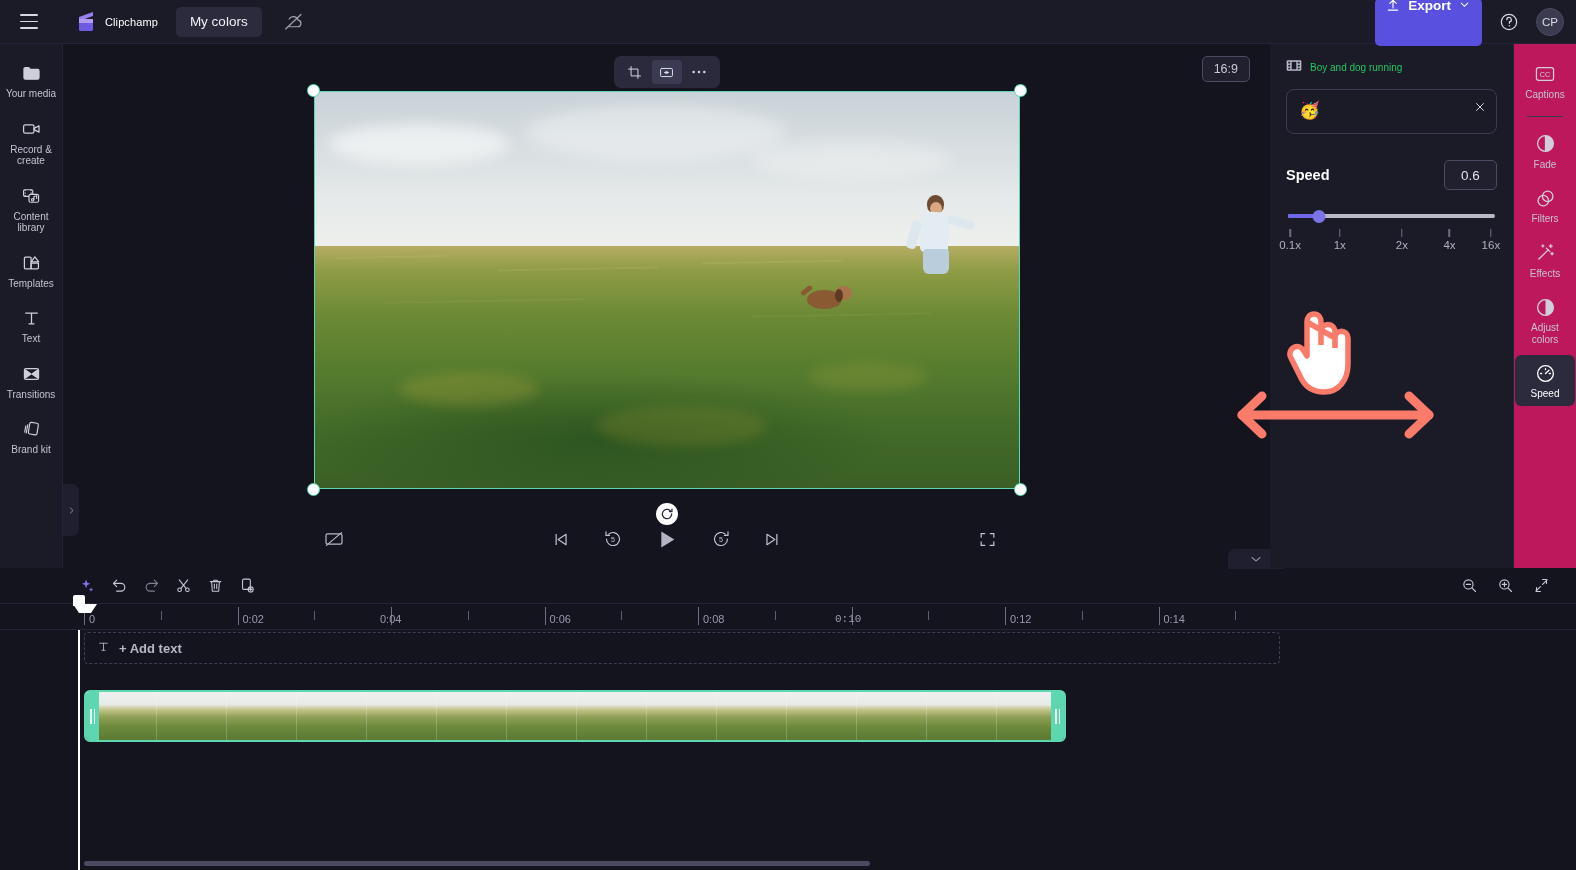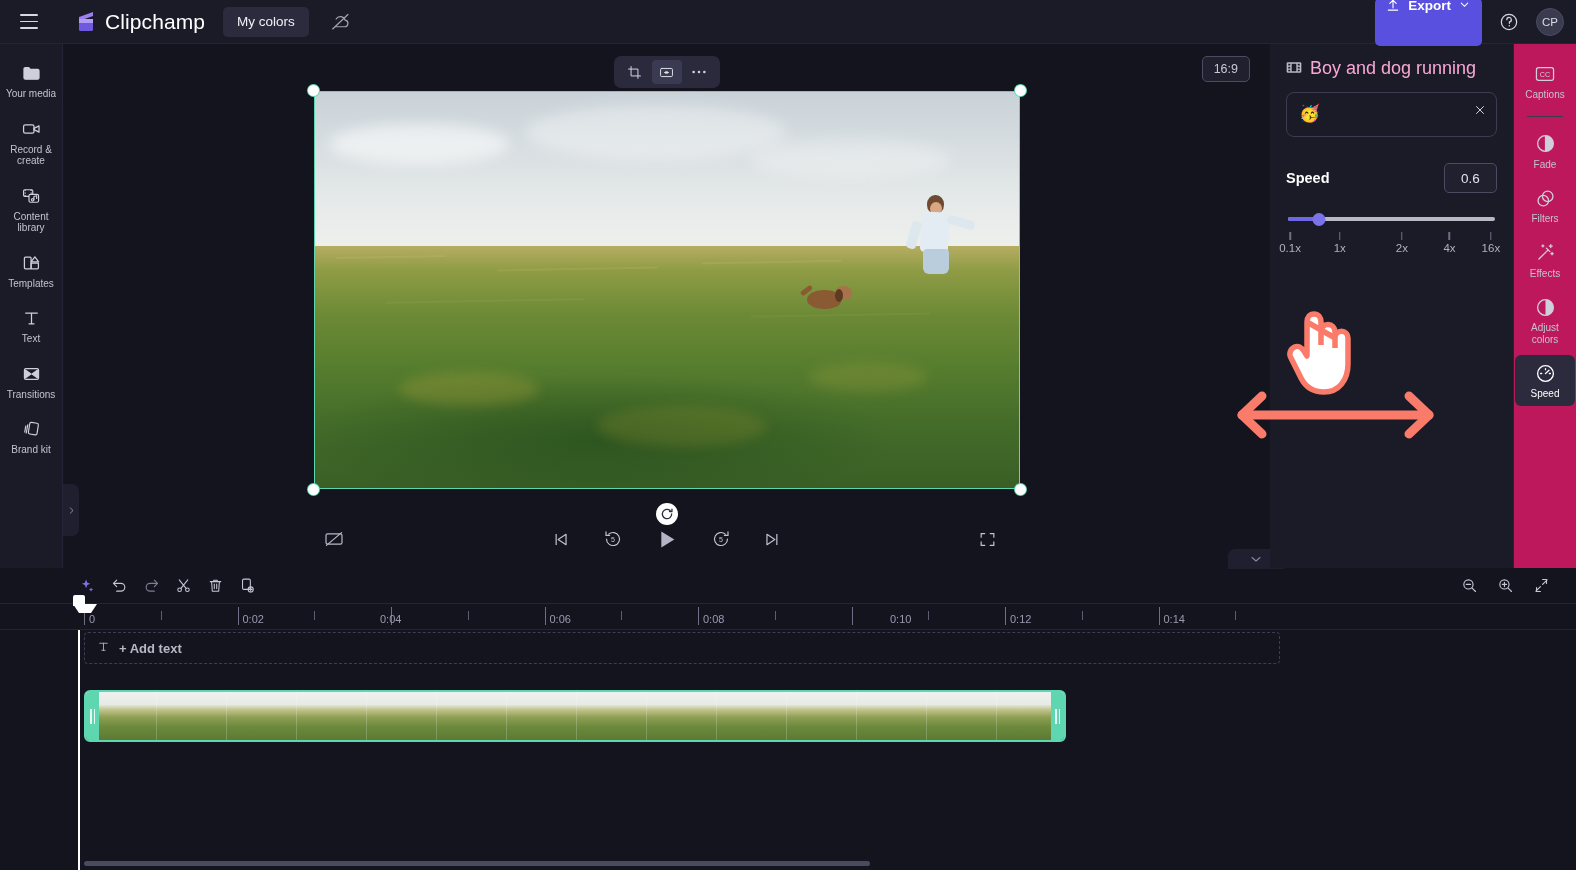"Clipchamp" .brand-name { font-size: 21px -> 11px }
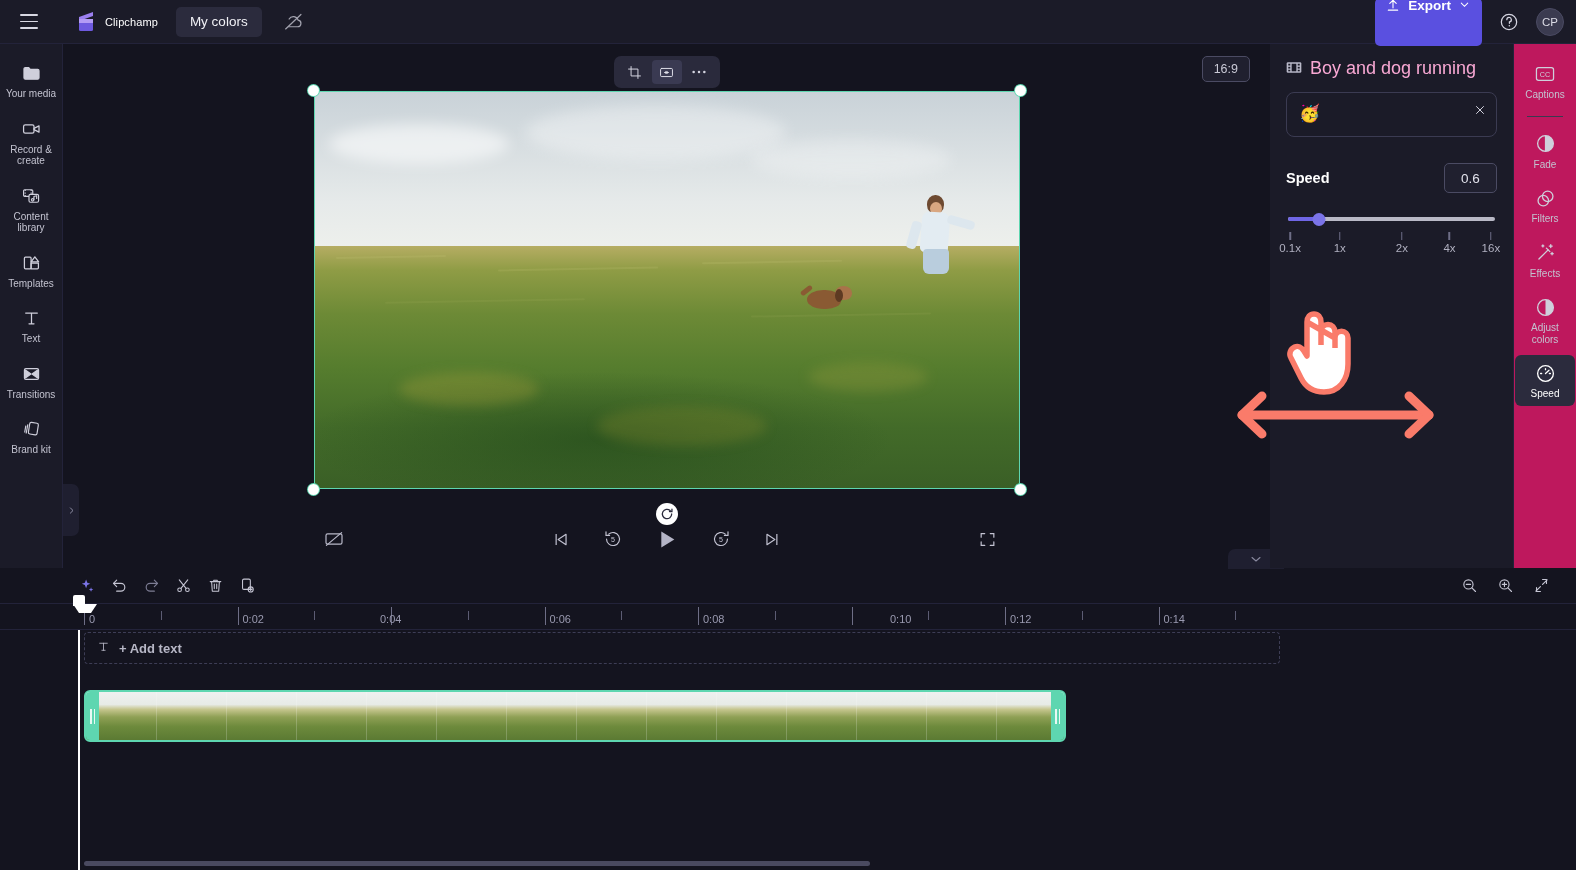"Boy and dog running" .prop-title { color: #f9a8d4 -> #22c55e; font-size: 18px -> 10px }
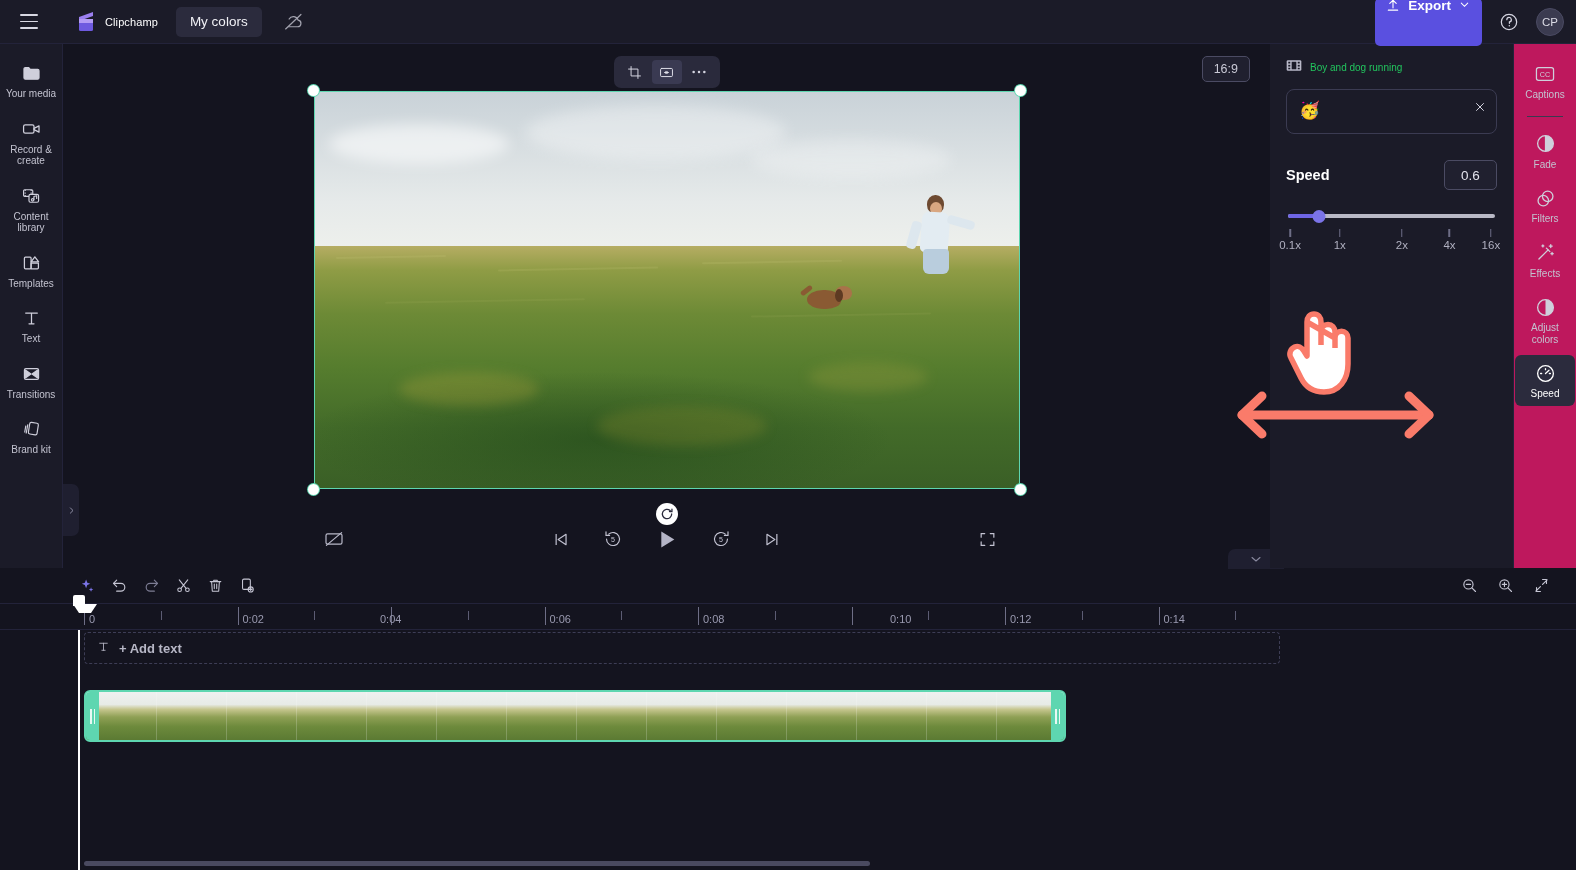"0:10" div.rlabel { font-family: none -> Liberation Mono, monospace; left: 890px -> 835px }
